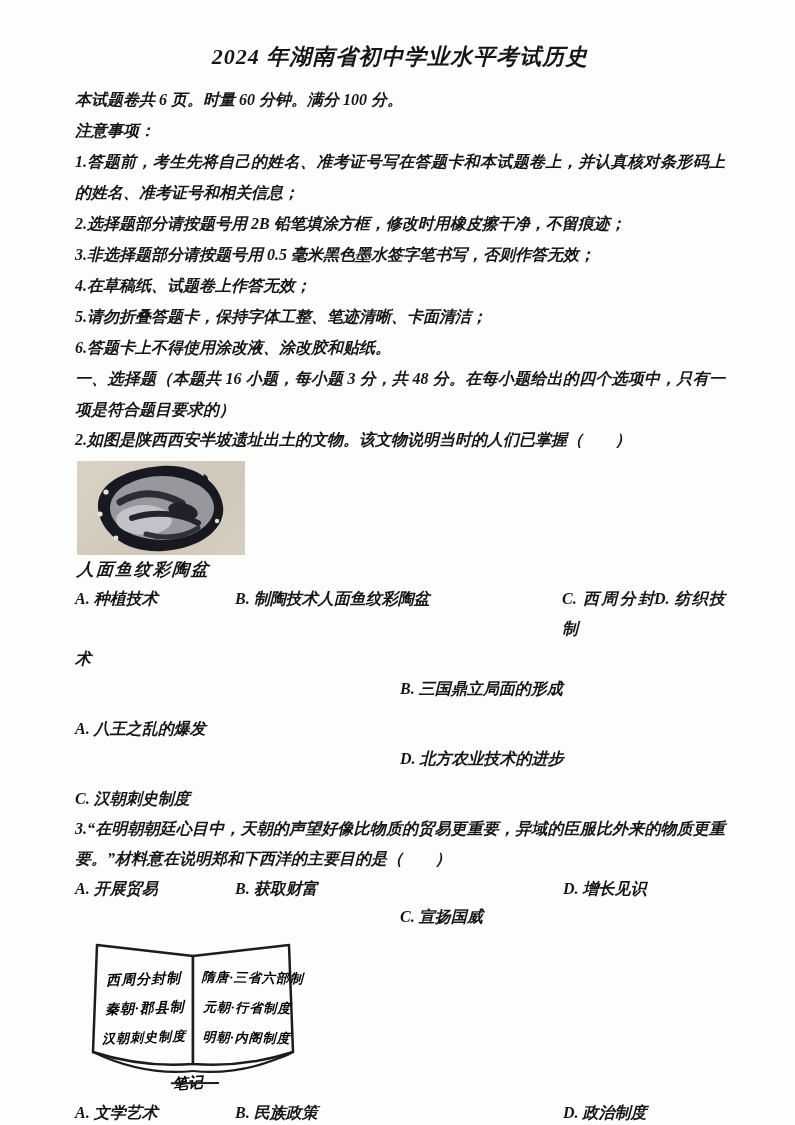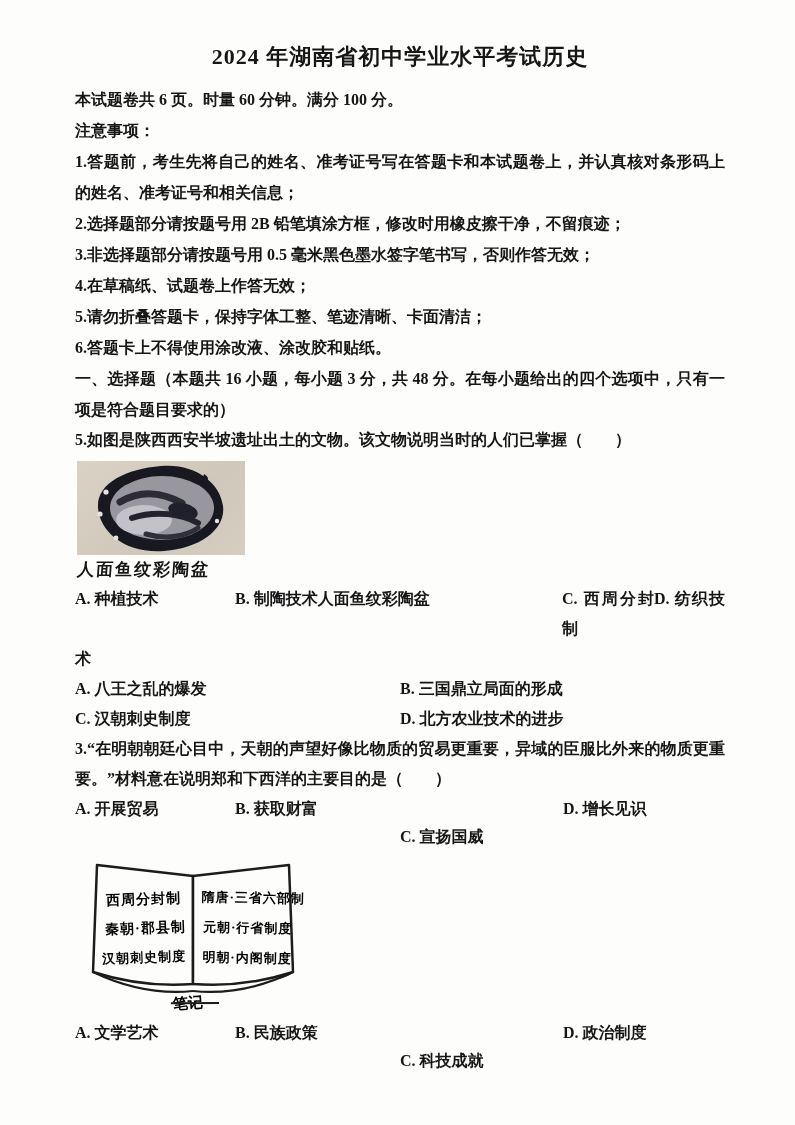"2024 年湖南省初中学业水平考试历史" .page { font-style: none -> italic }
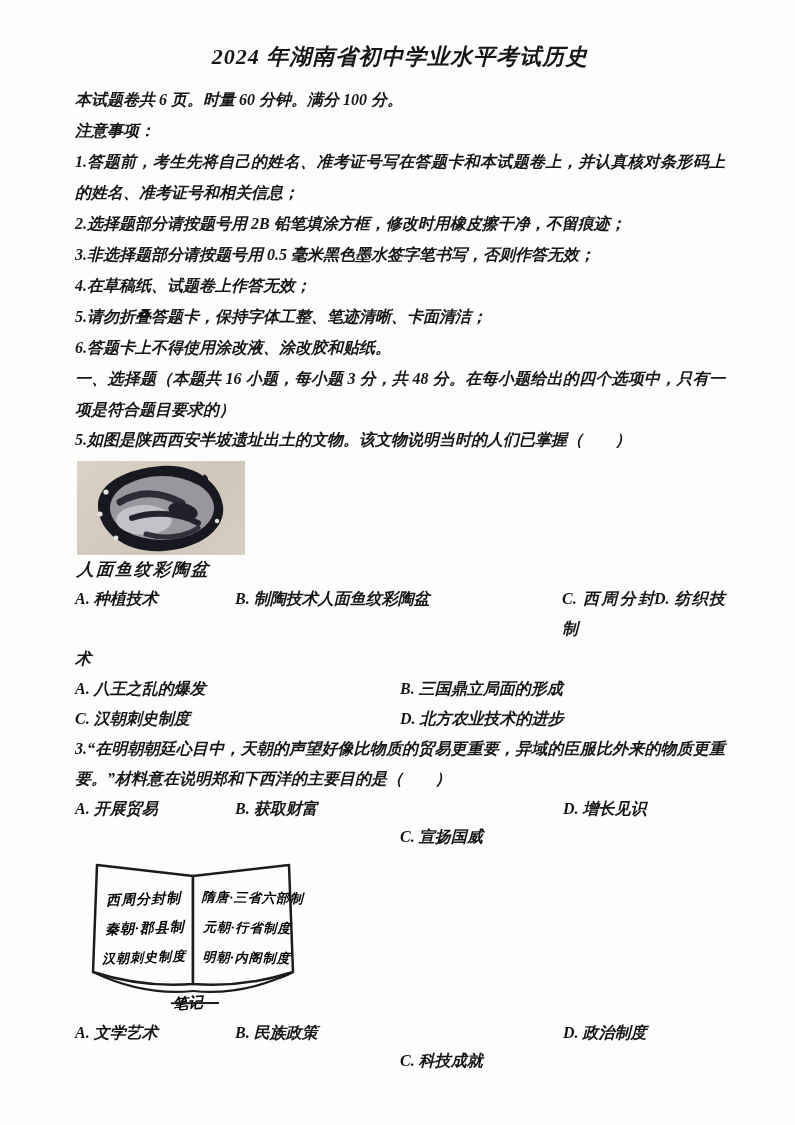"5.如图是陕西西安半坡遗址出土的文物。该文物说明当时的人们已掌握（ ）" p.q { text: 5 -> 2 }
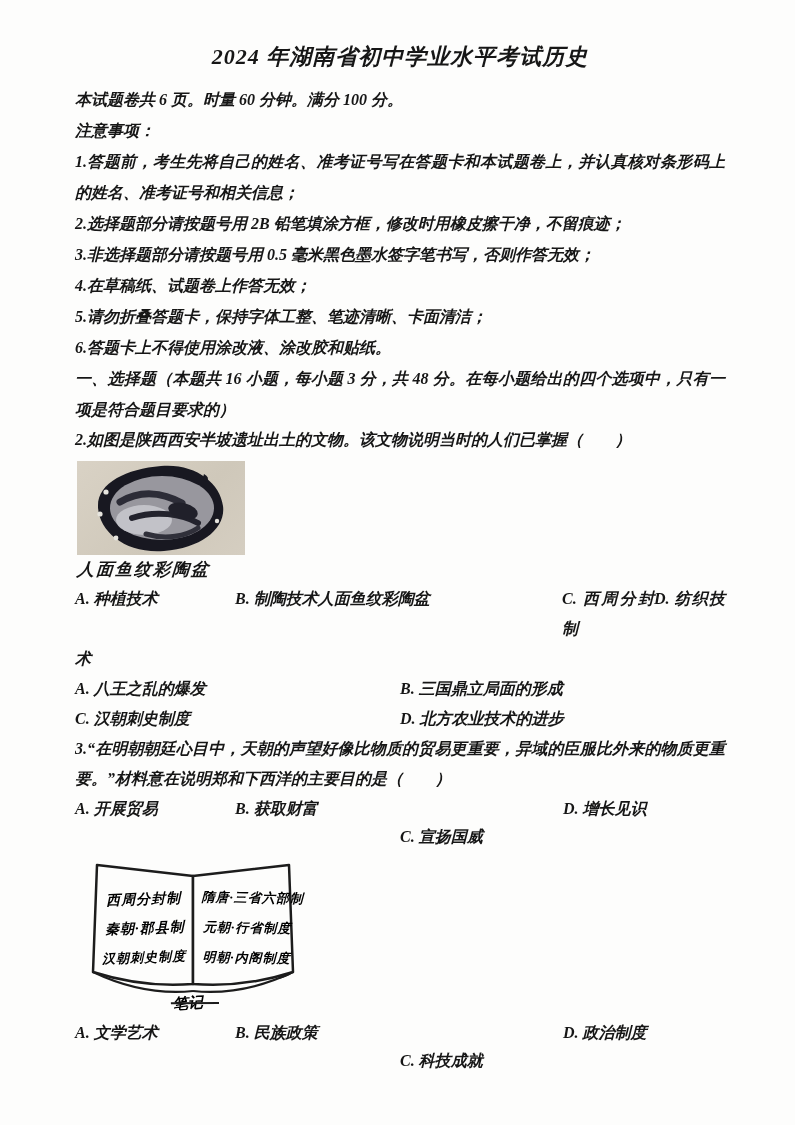"A. 八王之乱的爆发" .w325 { margin-top: none -> 40px }
